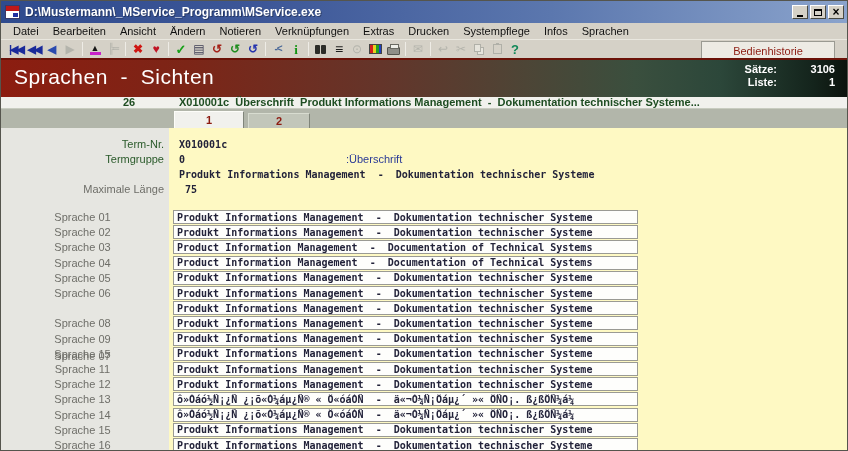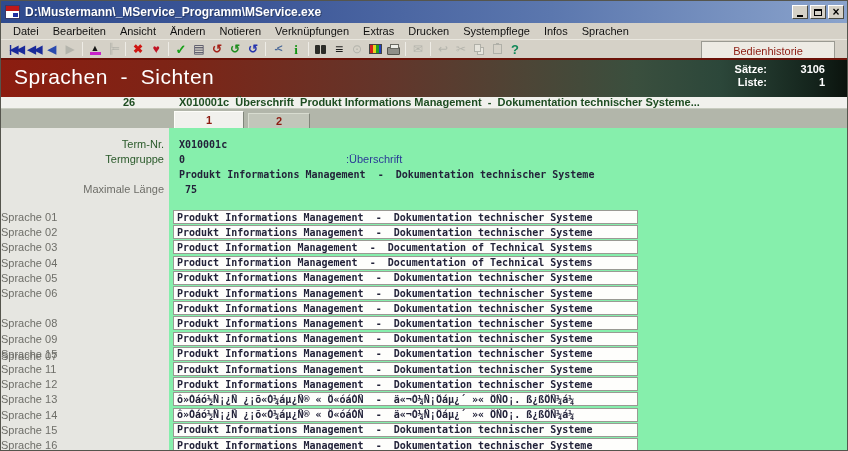"Sätze:" .stats { right: 22px -> 12px }
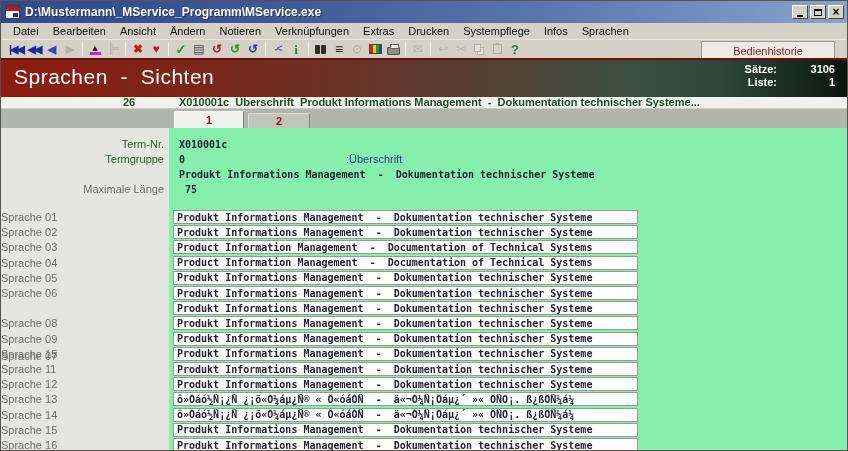"Term-Nr." .content { background: #86efac -> #fef9c3 }
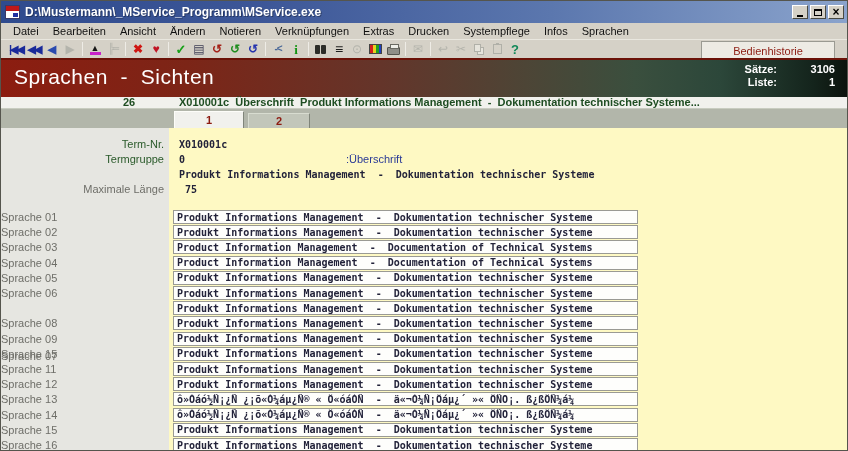"Sprache 01" .lang-label { text-align: left -> center }
